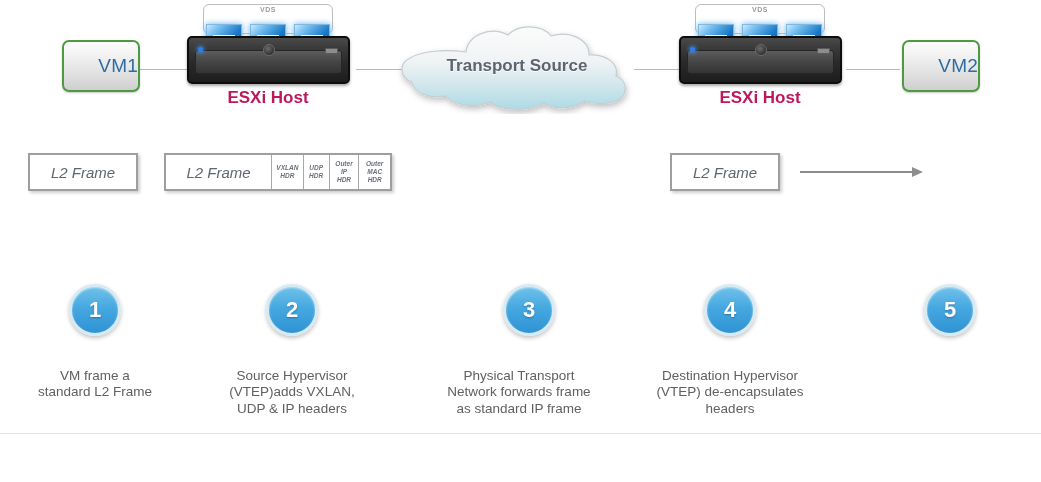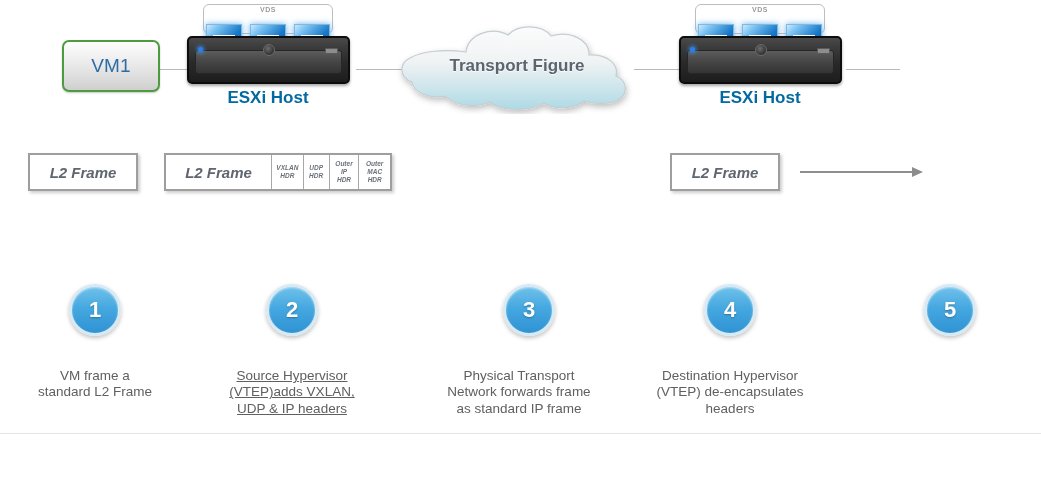"VM1" .vm-box { justify-content: center -> flex-end; width: 98px -> 78px }
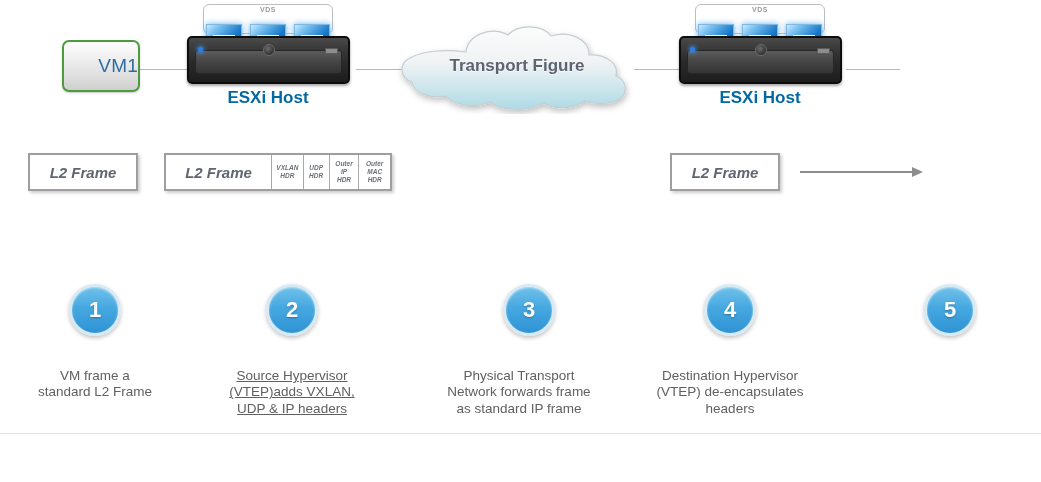"Transport Figure" div.cloud-text { text: Figure -> Source }
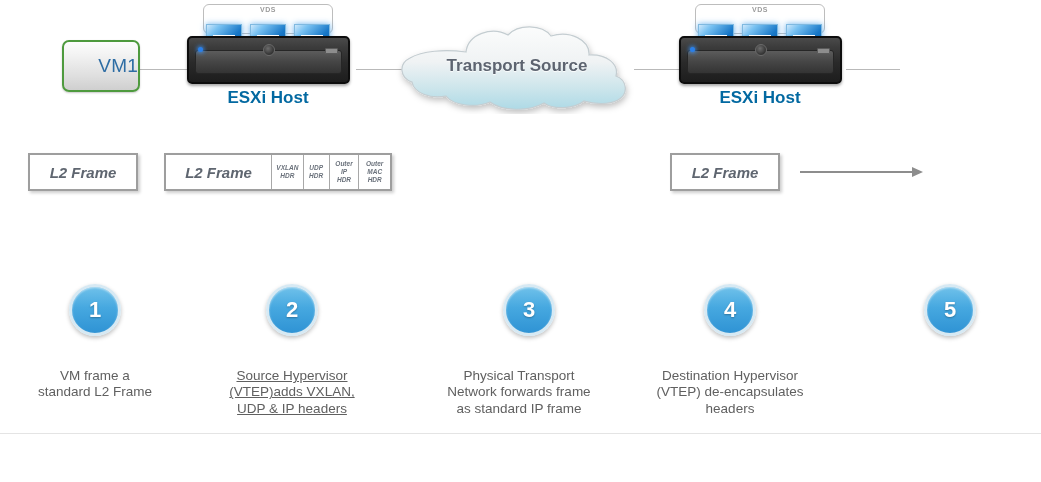"VM2" div.vm-box { html: none -> <div> <span>VM2</span> </div> }
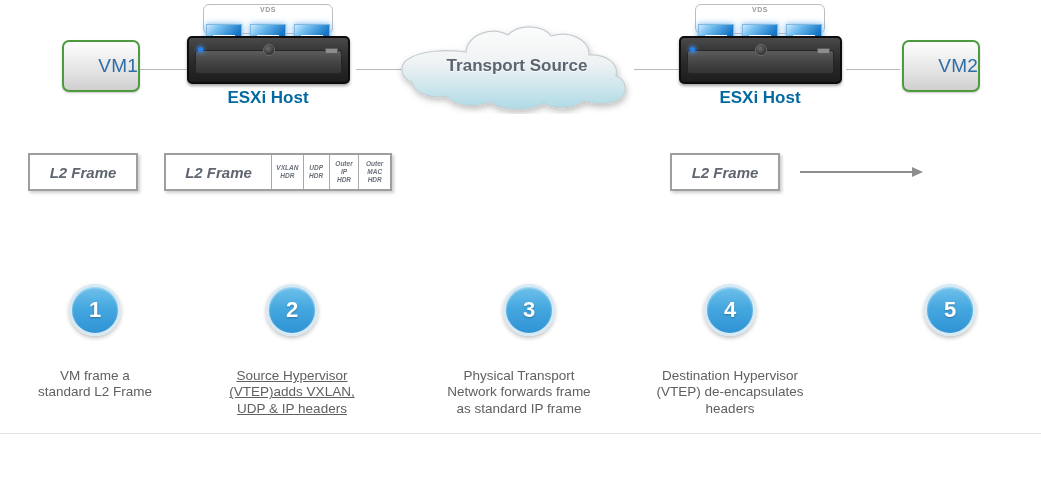"ESXi Host" .host-name { color: #0369a1 -> #be185d }
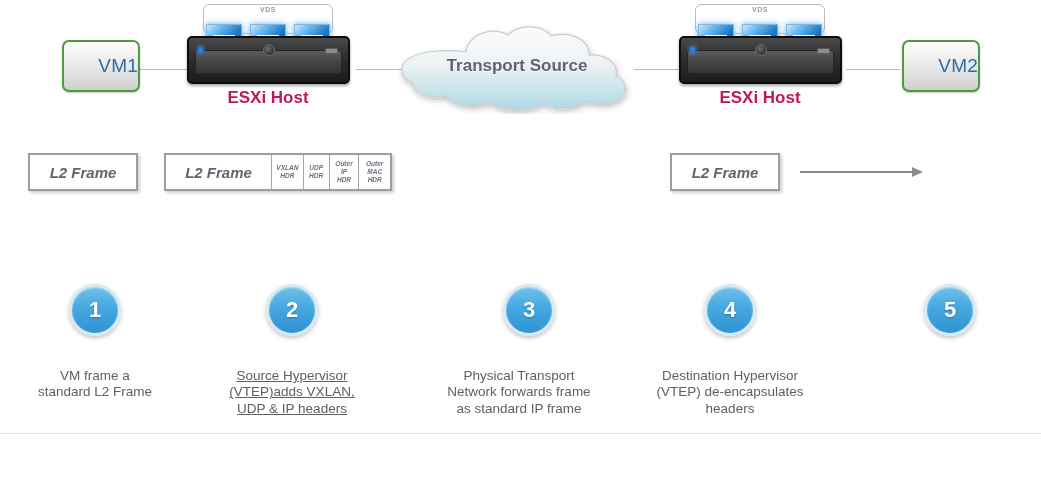"L2 Frame" .frame-main { font-weight: bold -> normal }
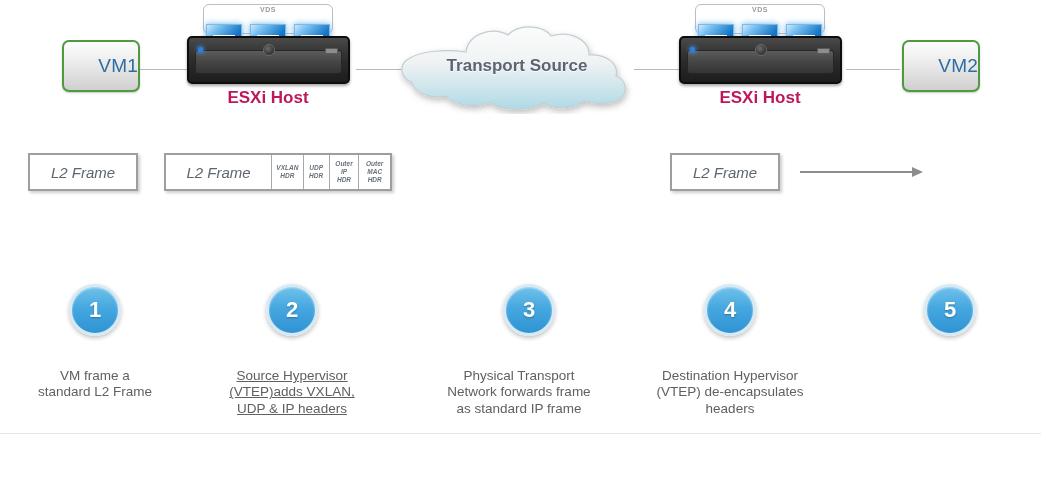"Source Hypervisor" div.step-caption { text-decoration: underline -> none }
